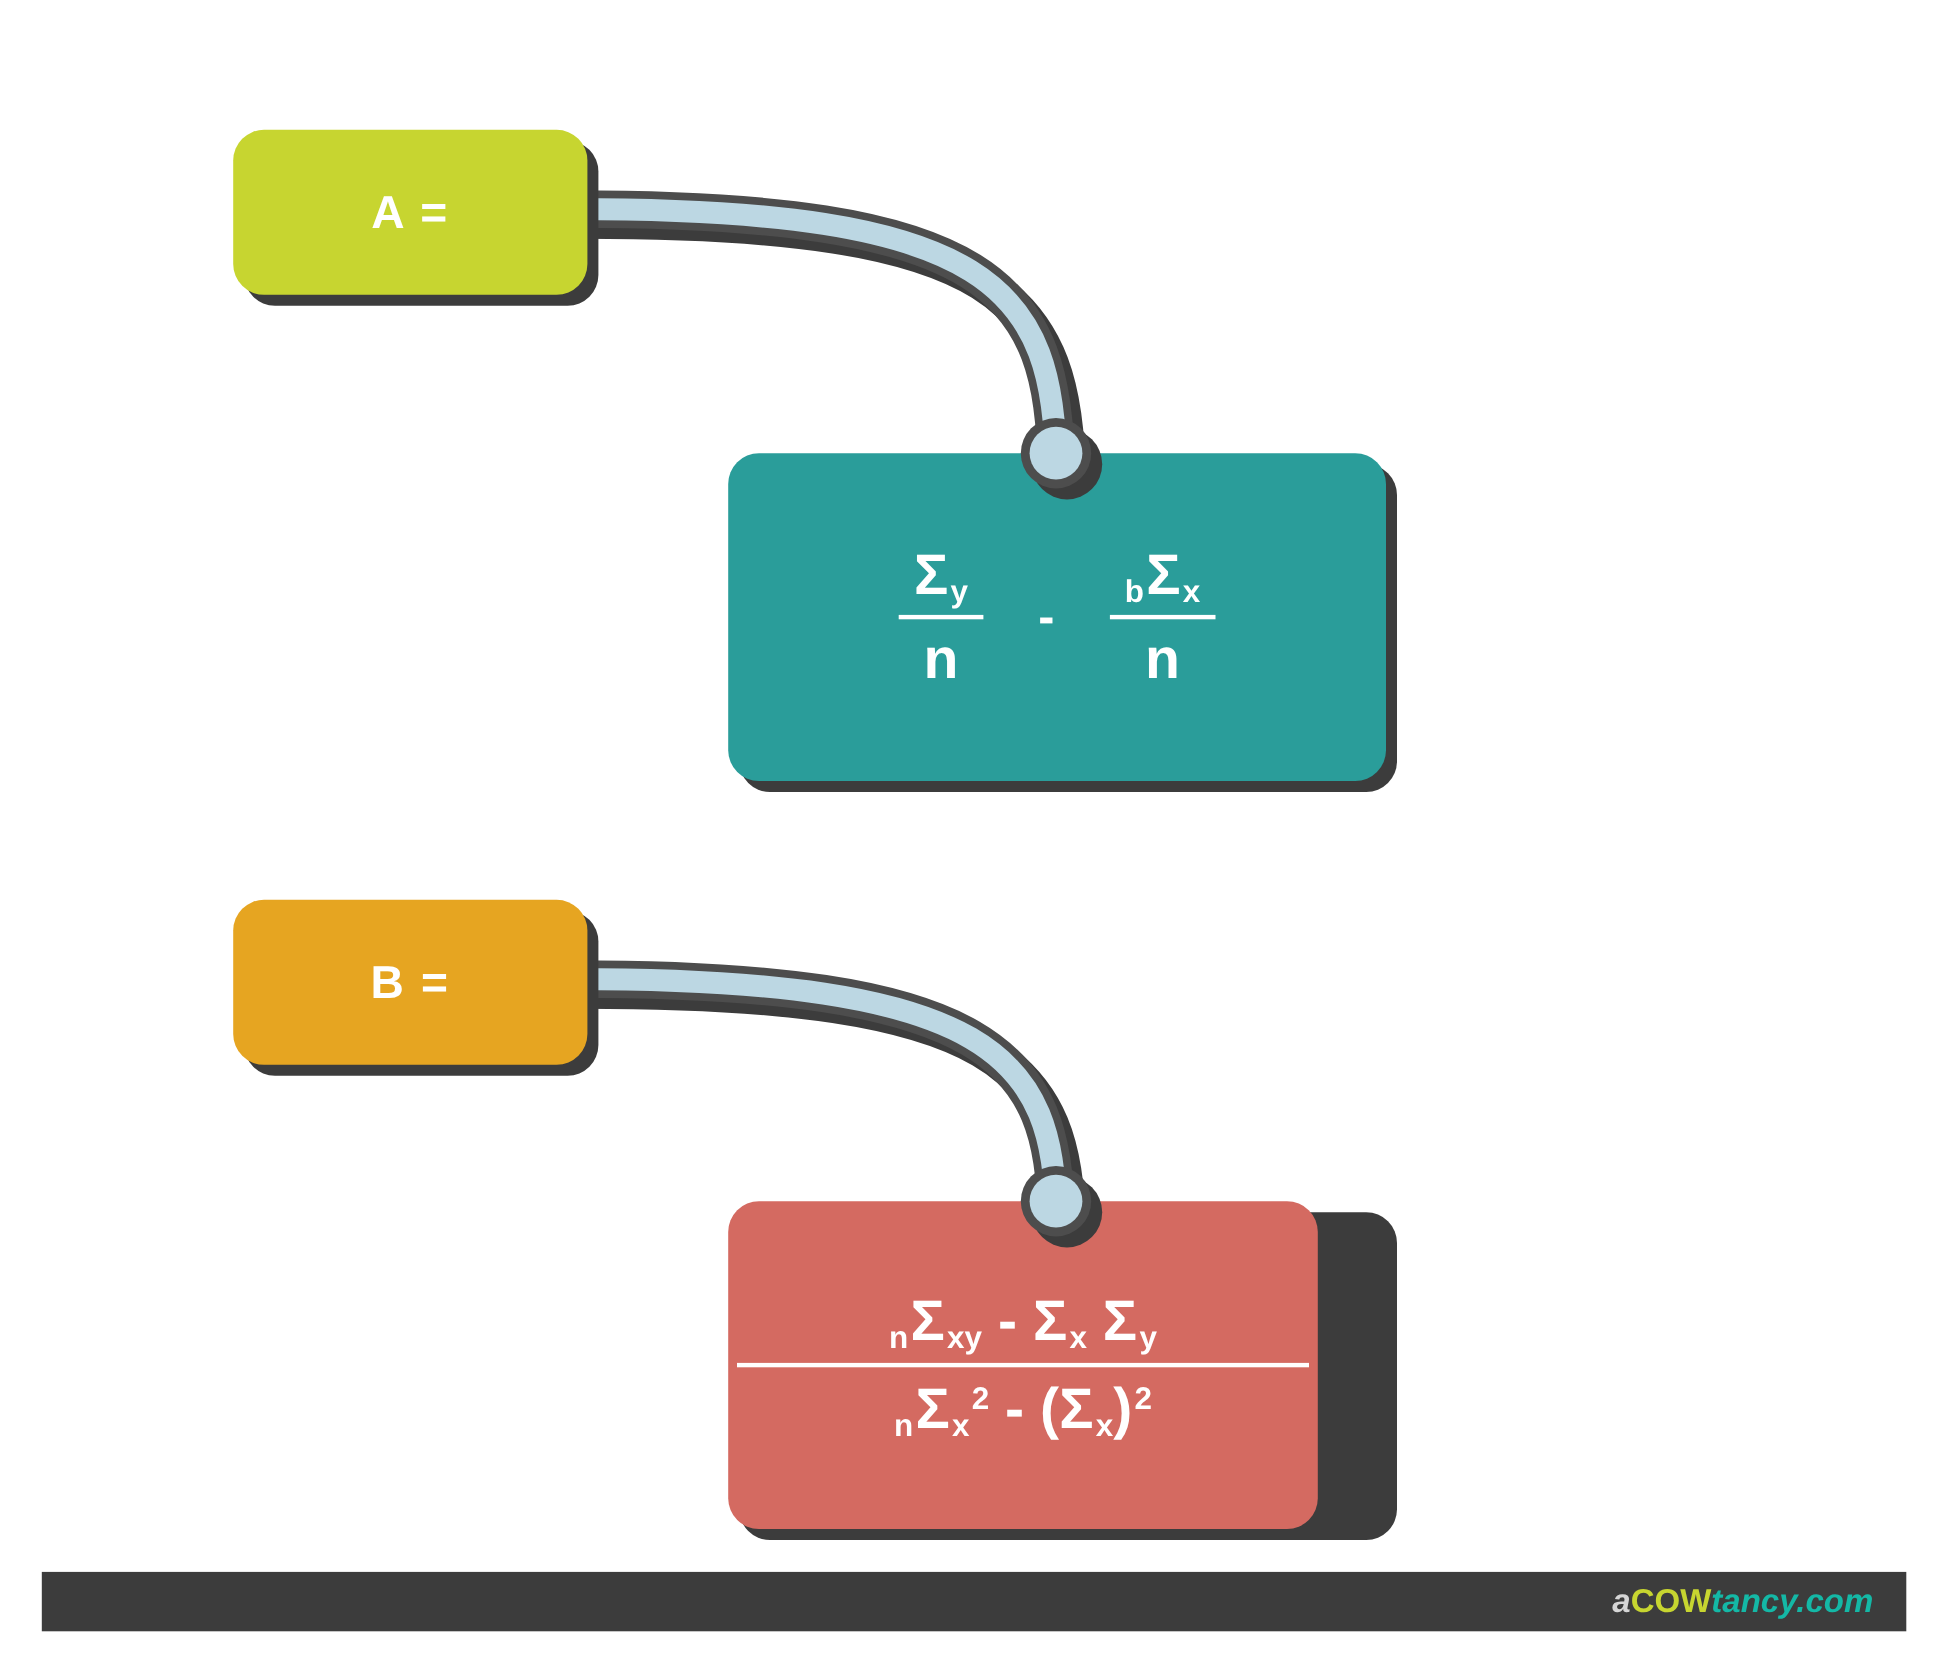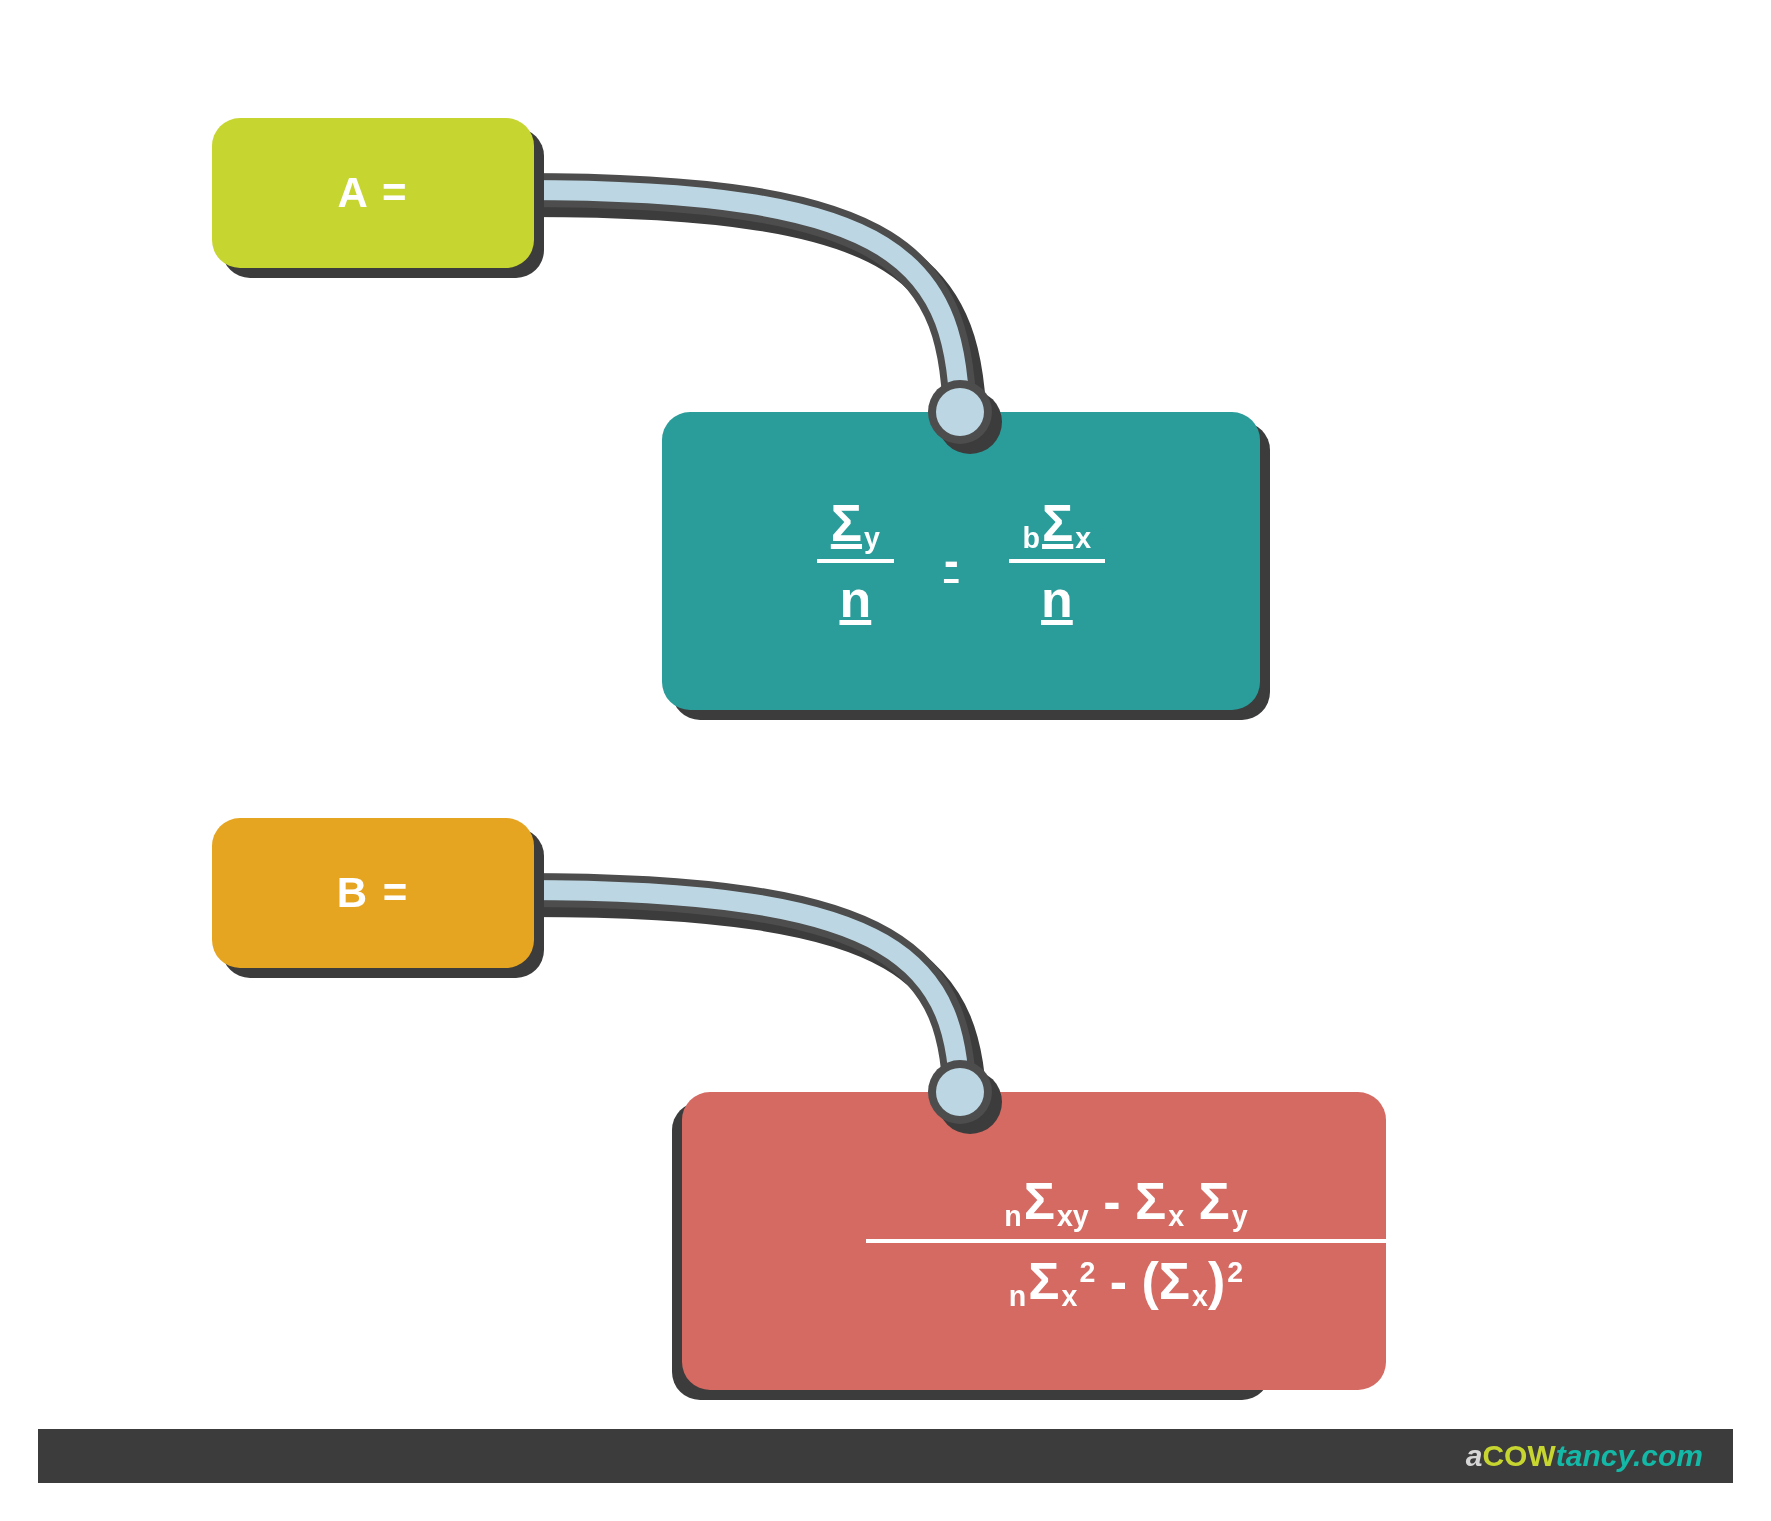"Σy" .formula-a { text-decoration: underline -> none }
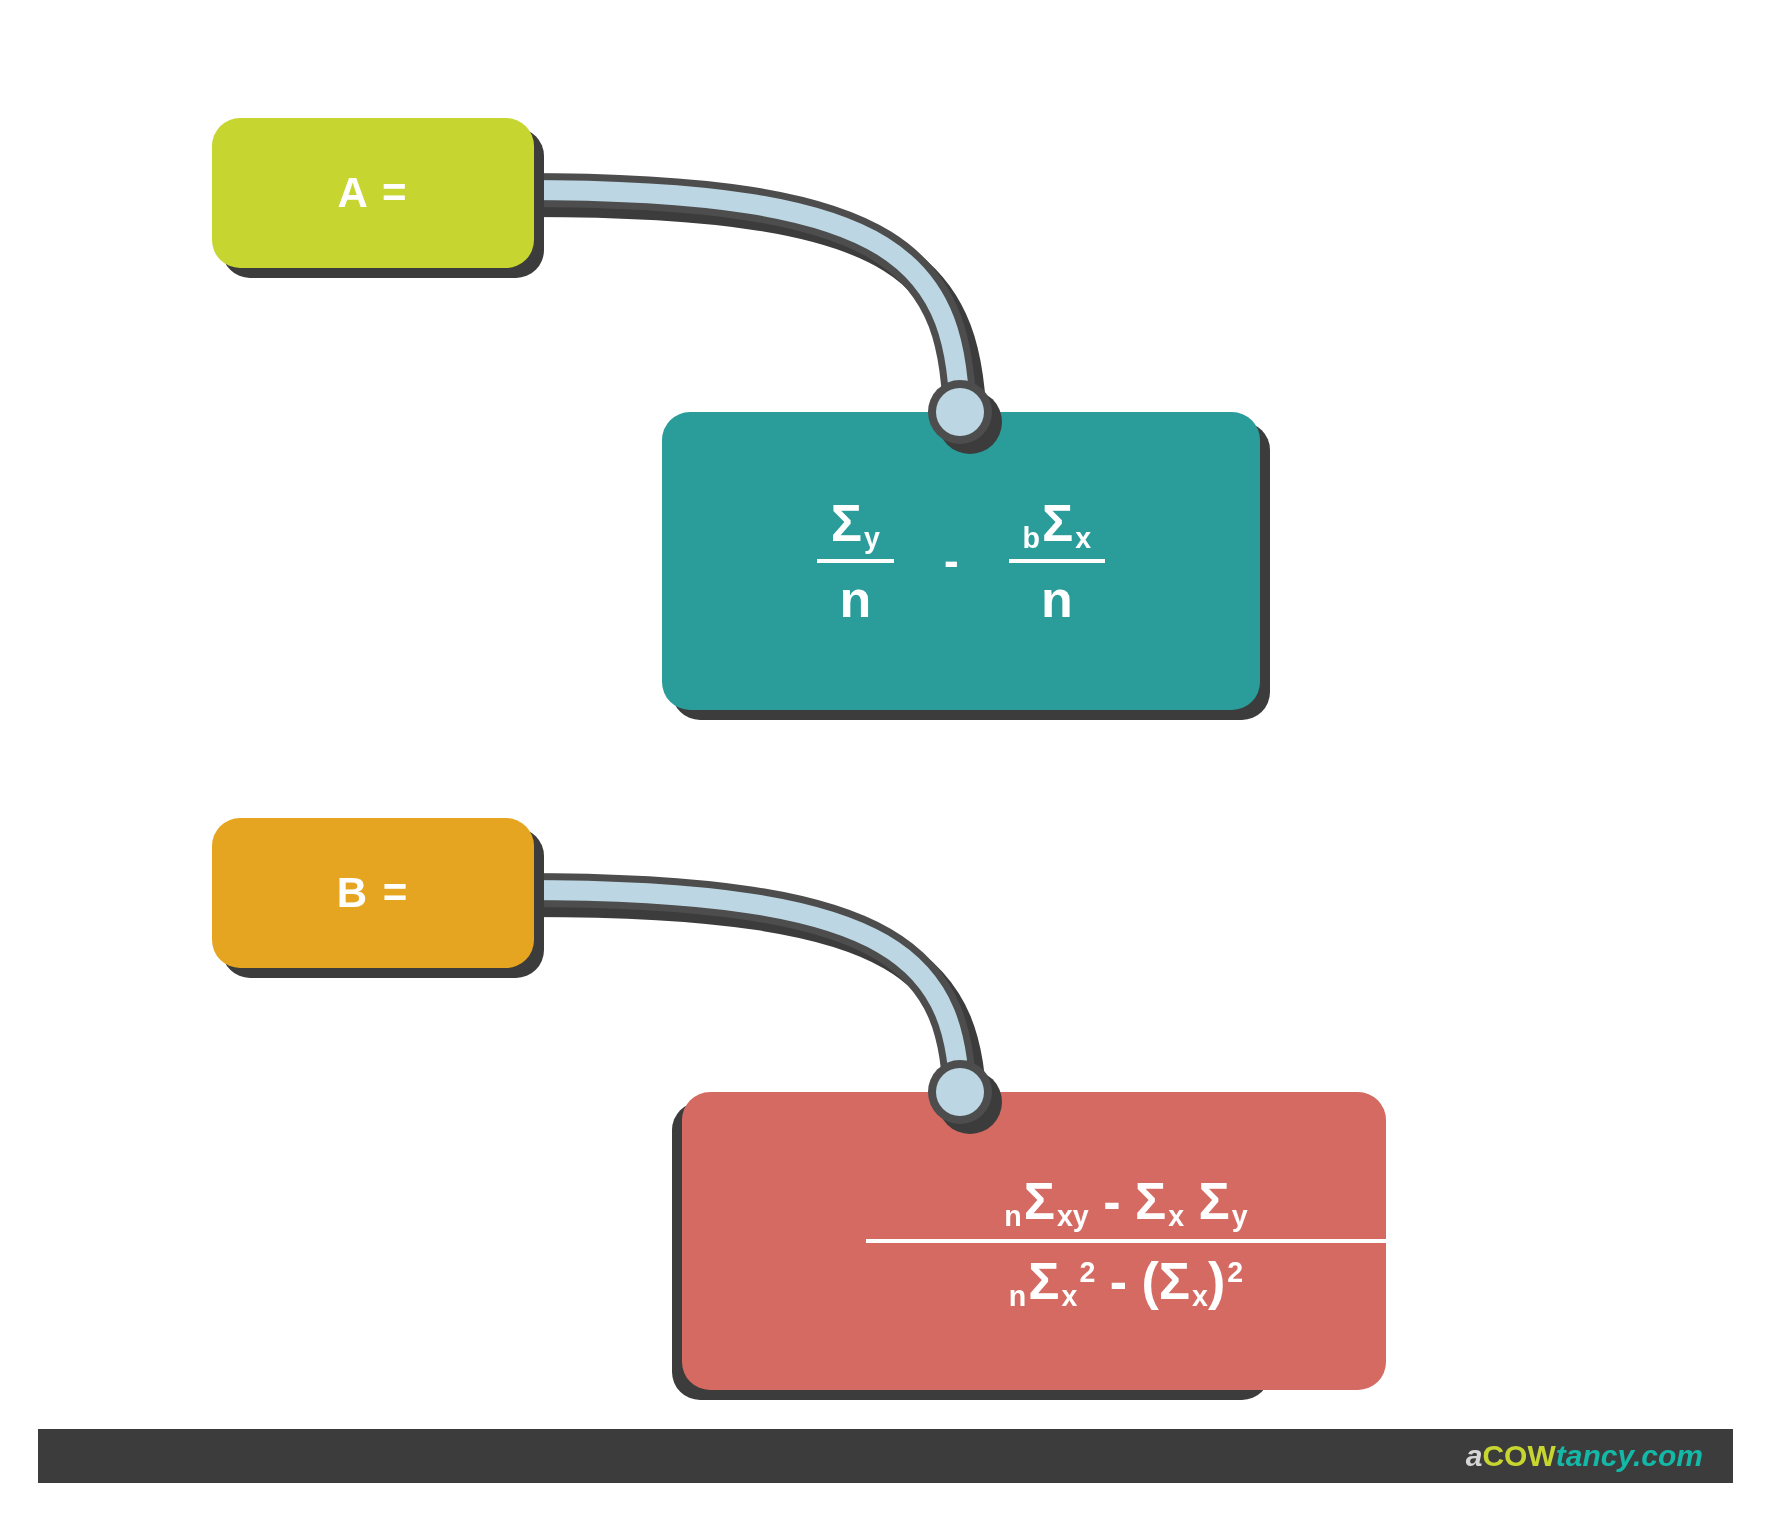"nΣxy - Σx Σy" div.box { justify-content: flex-end -> none; left: 682px -> 662px; width: 704px -> 536px }
